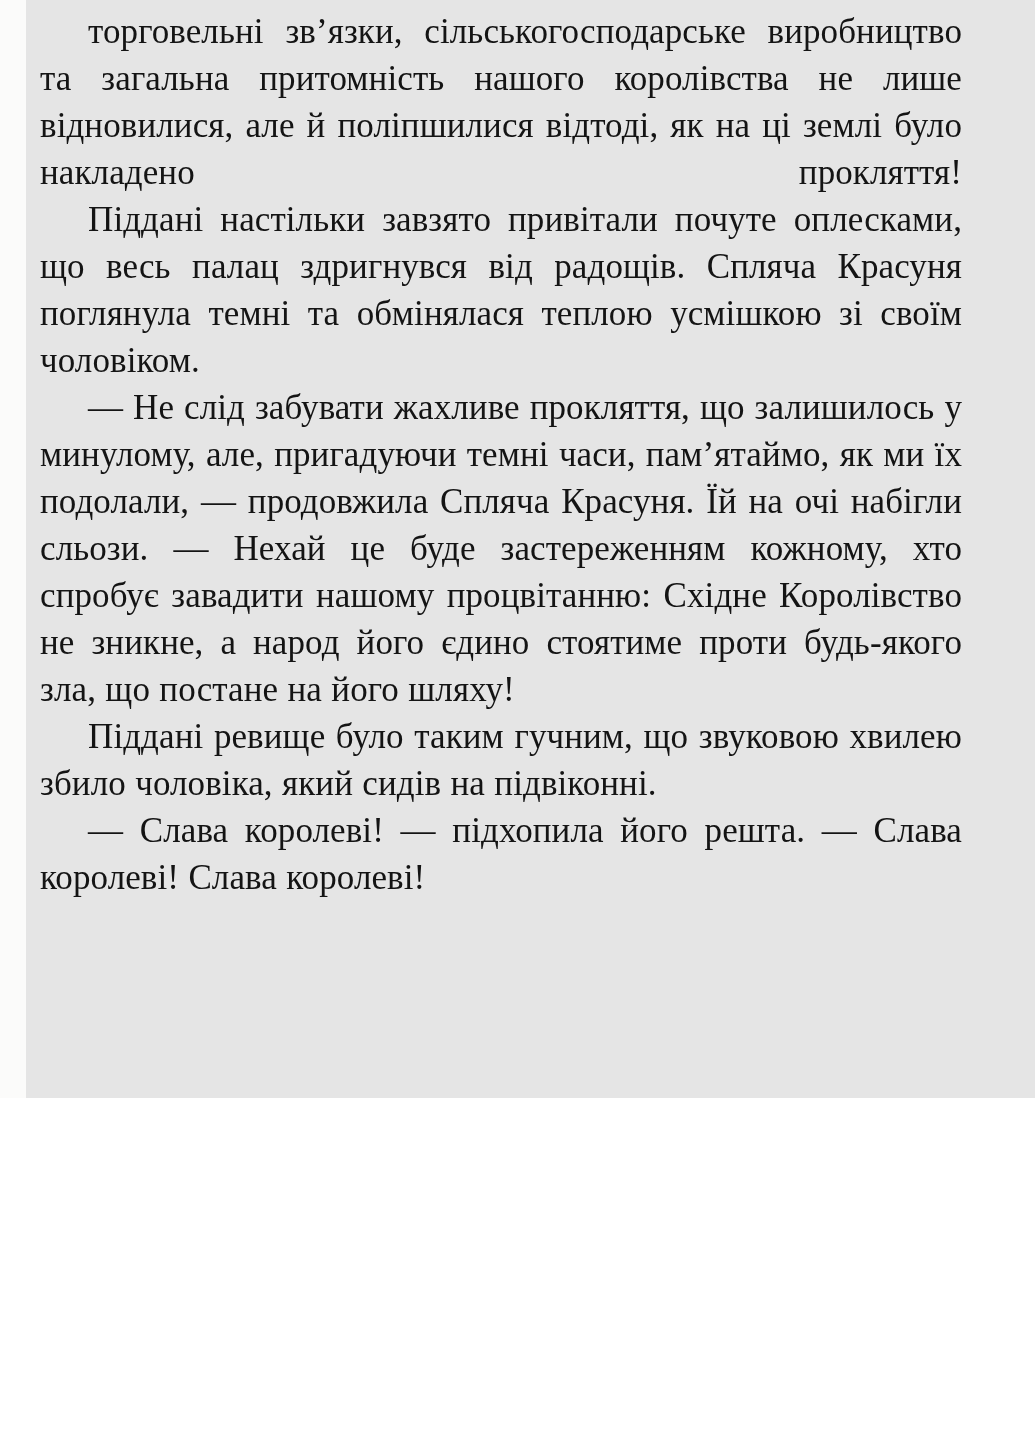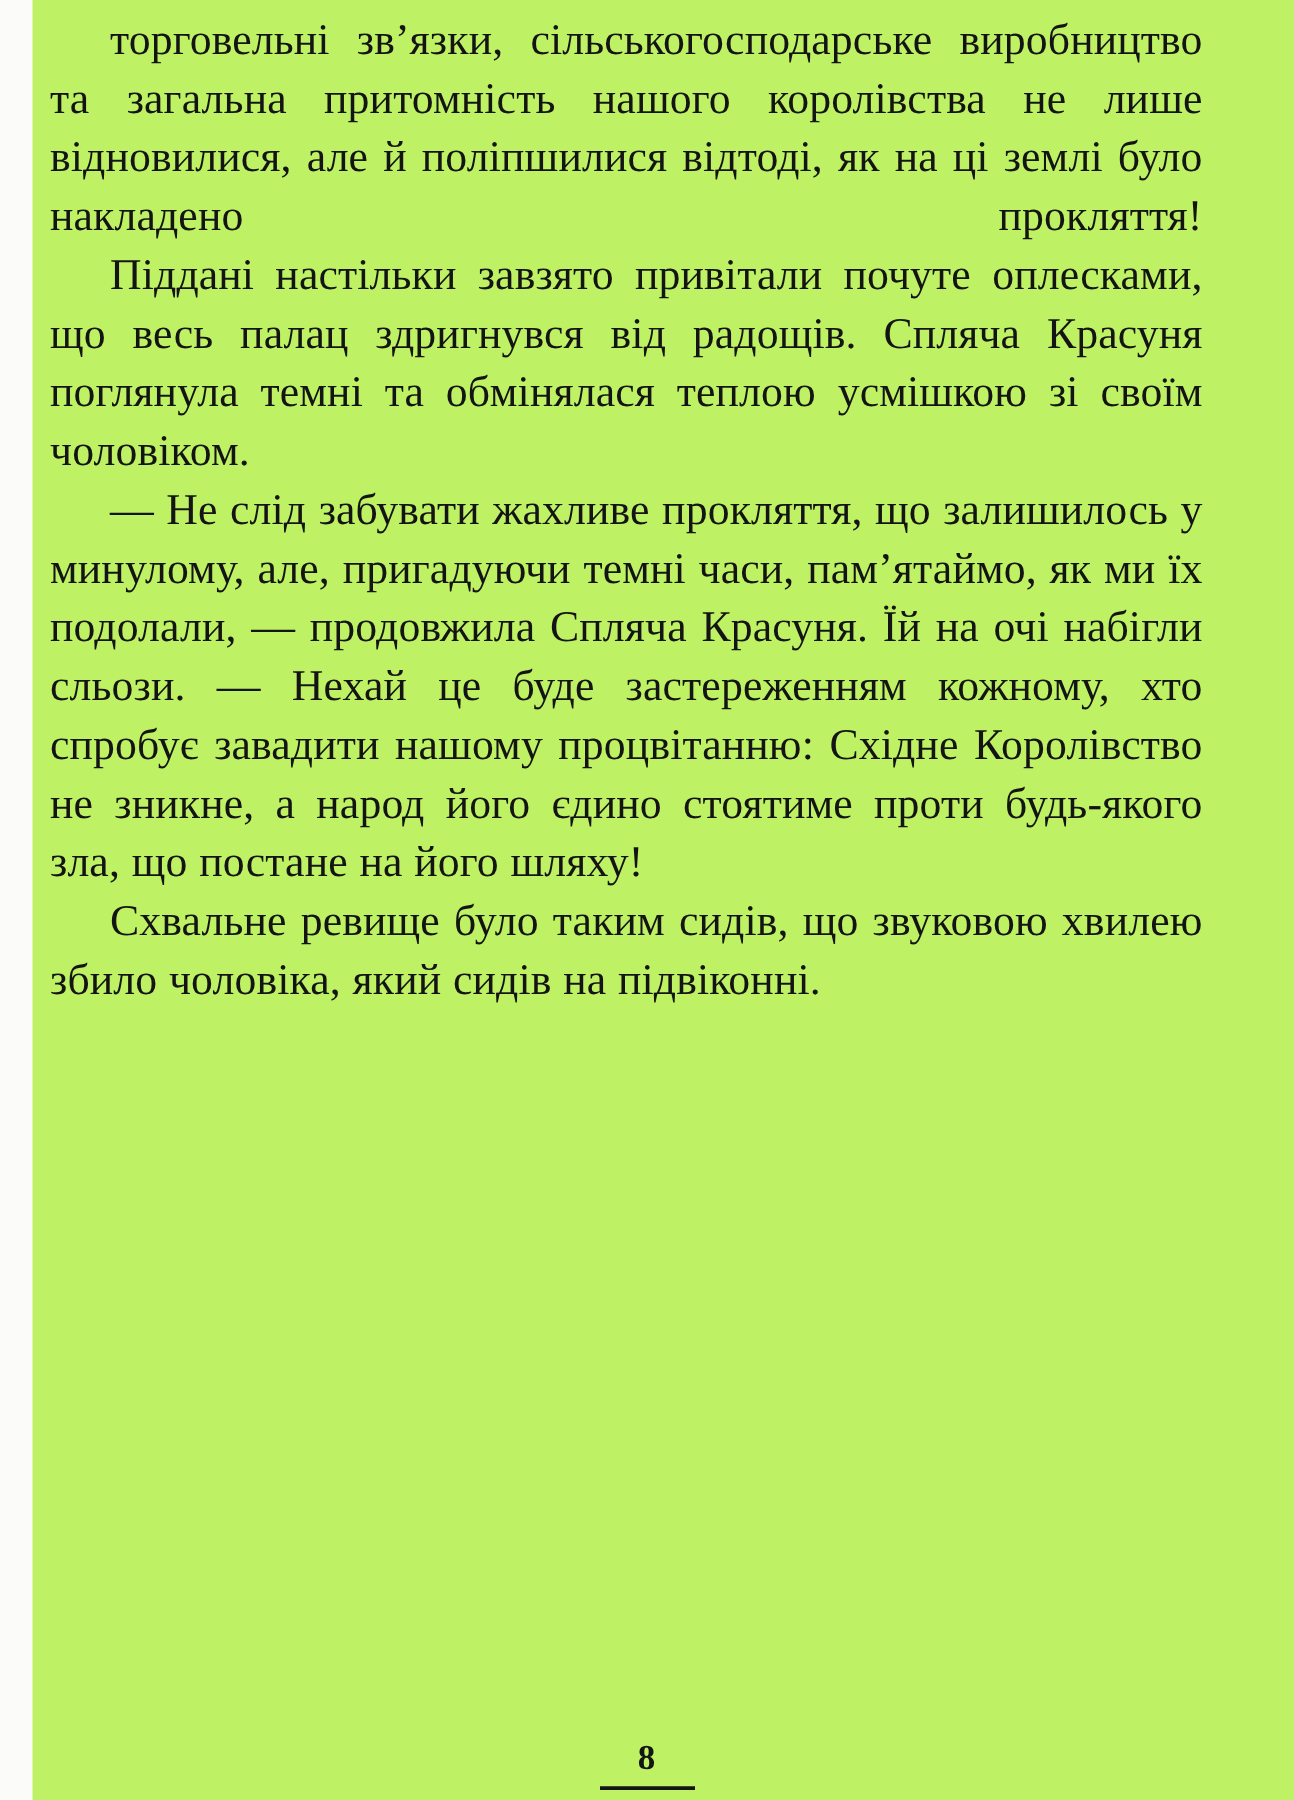"торговельні зв’язки," .page { background: #bef264 -> #e5e5e5; height: 1440px -> 1098px }
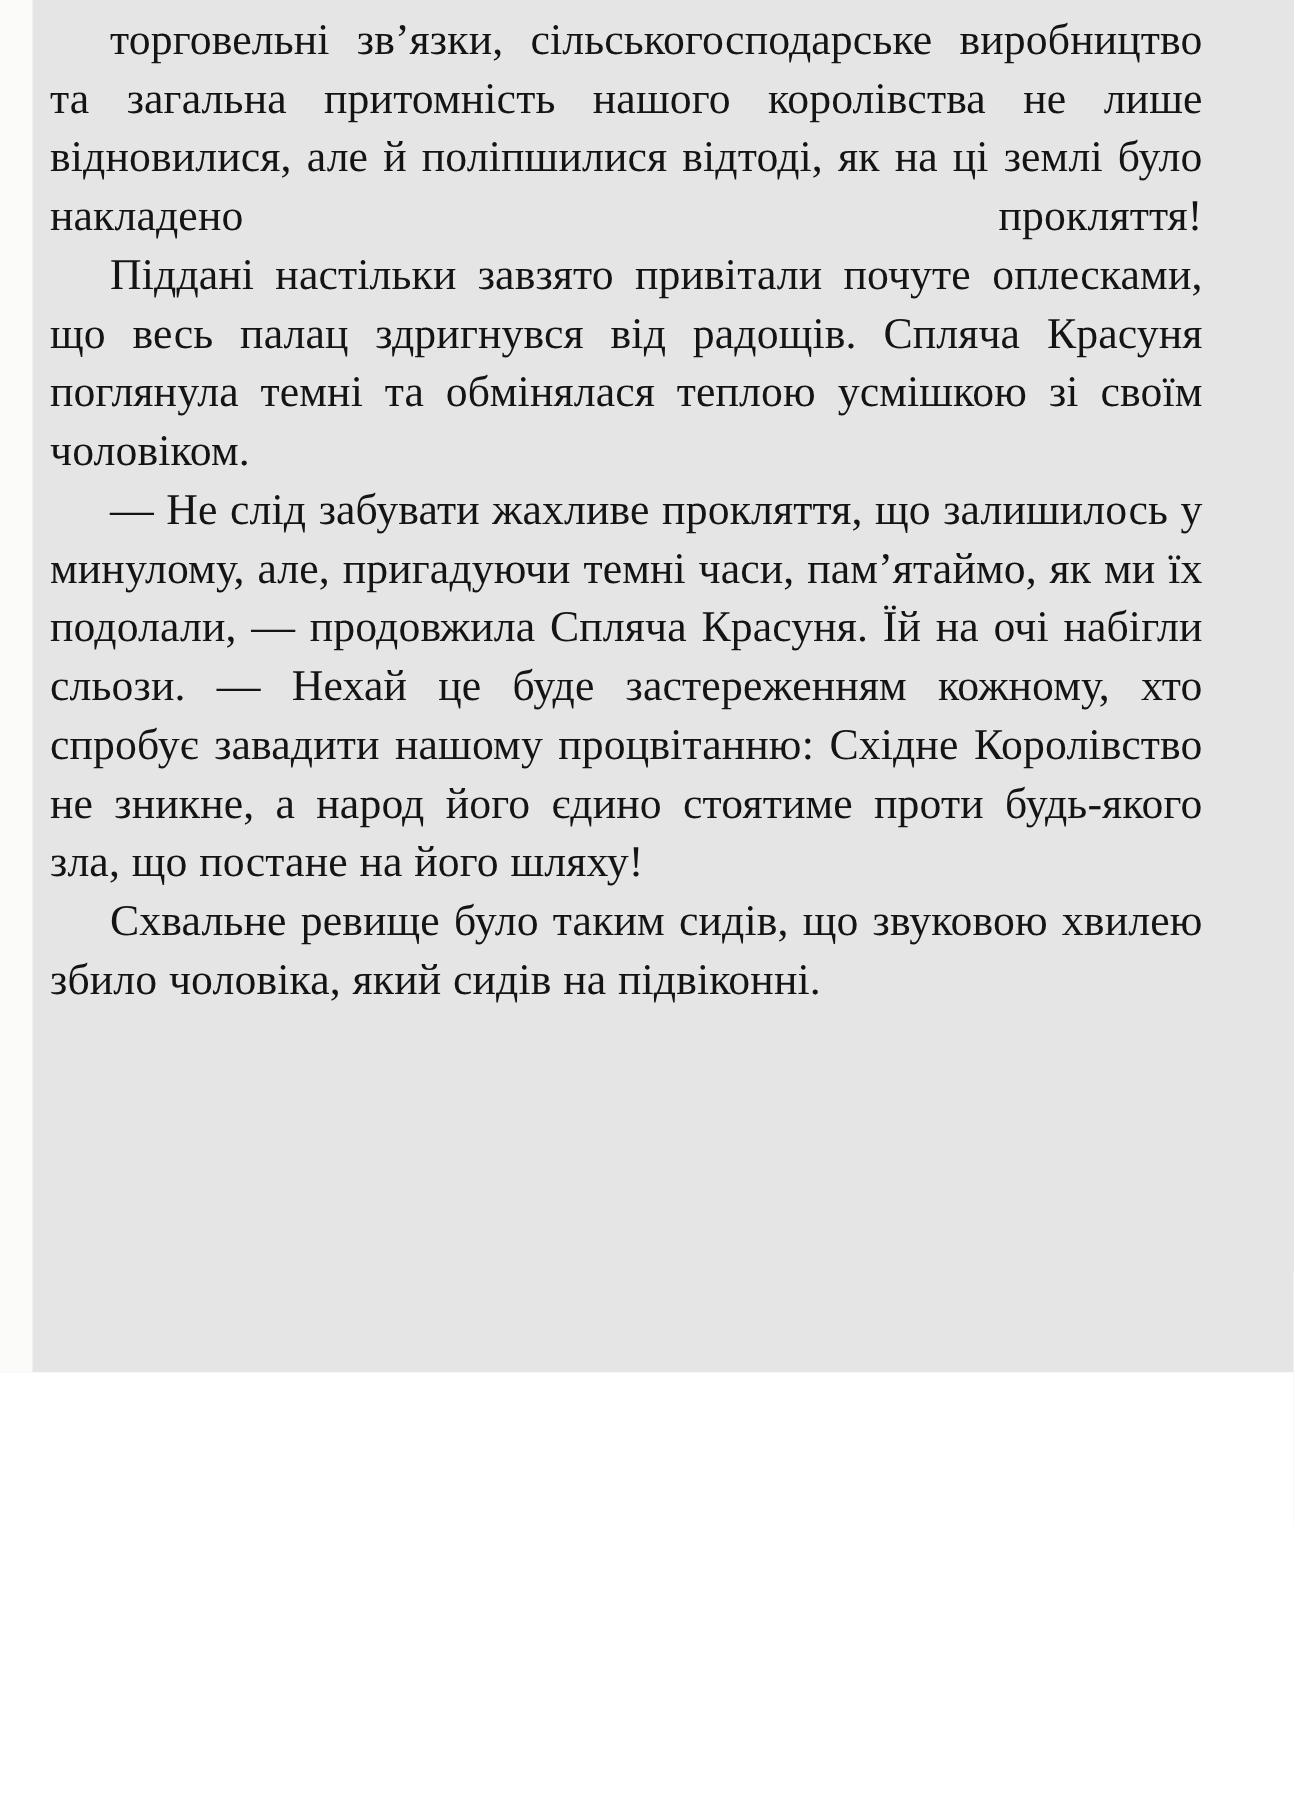"Схвальне ревище було таким сидів," p.para { text: Схвальне ревище було таким сидів -> Піддані ревище було таким гучним }
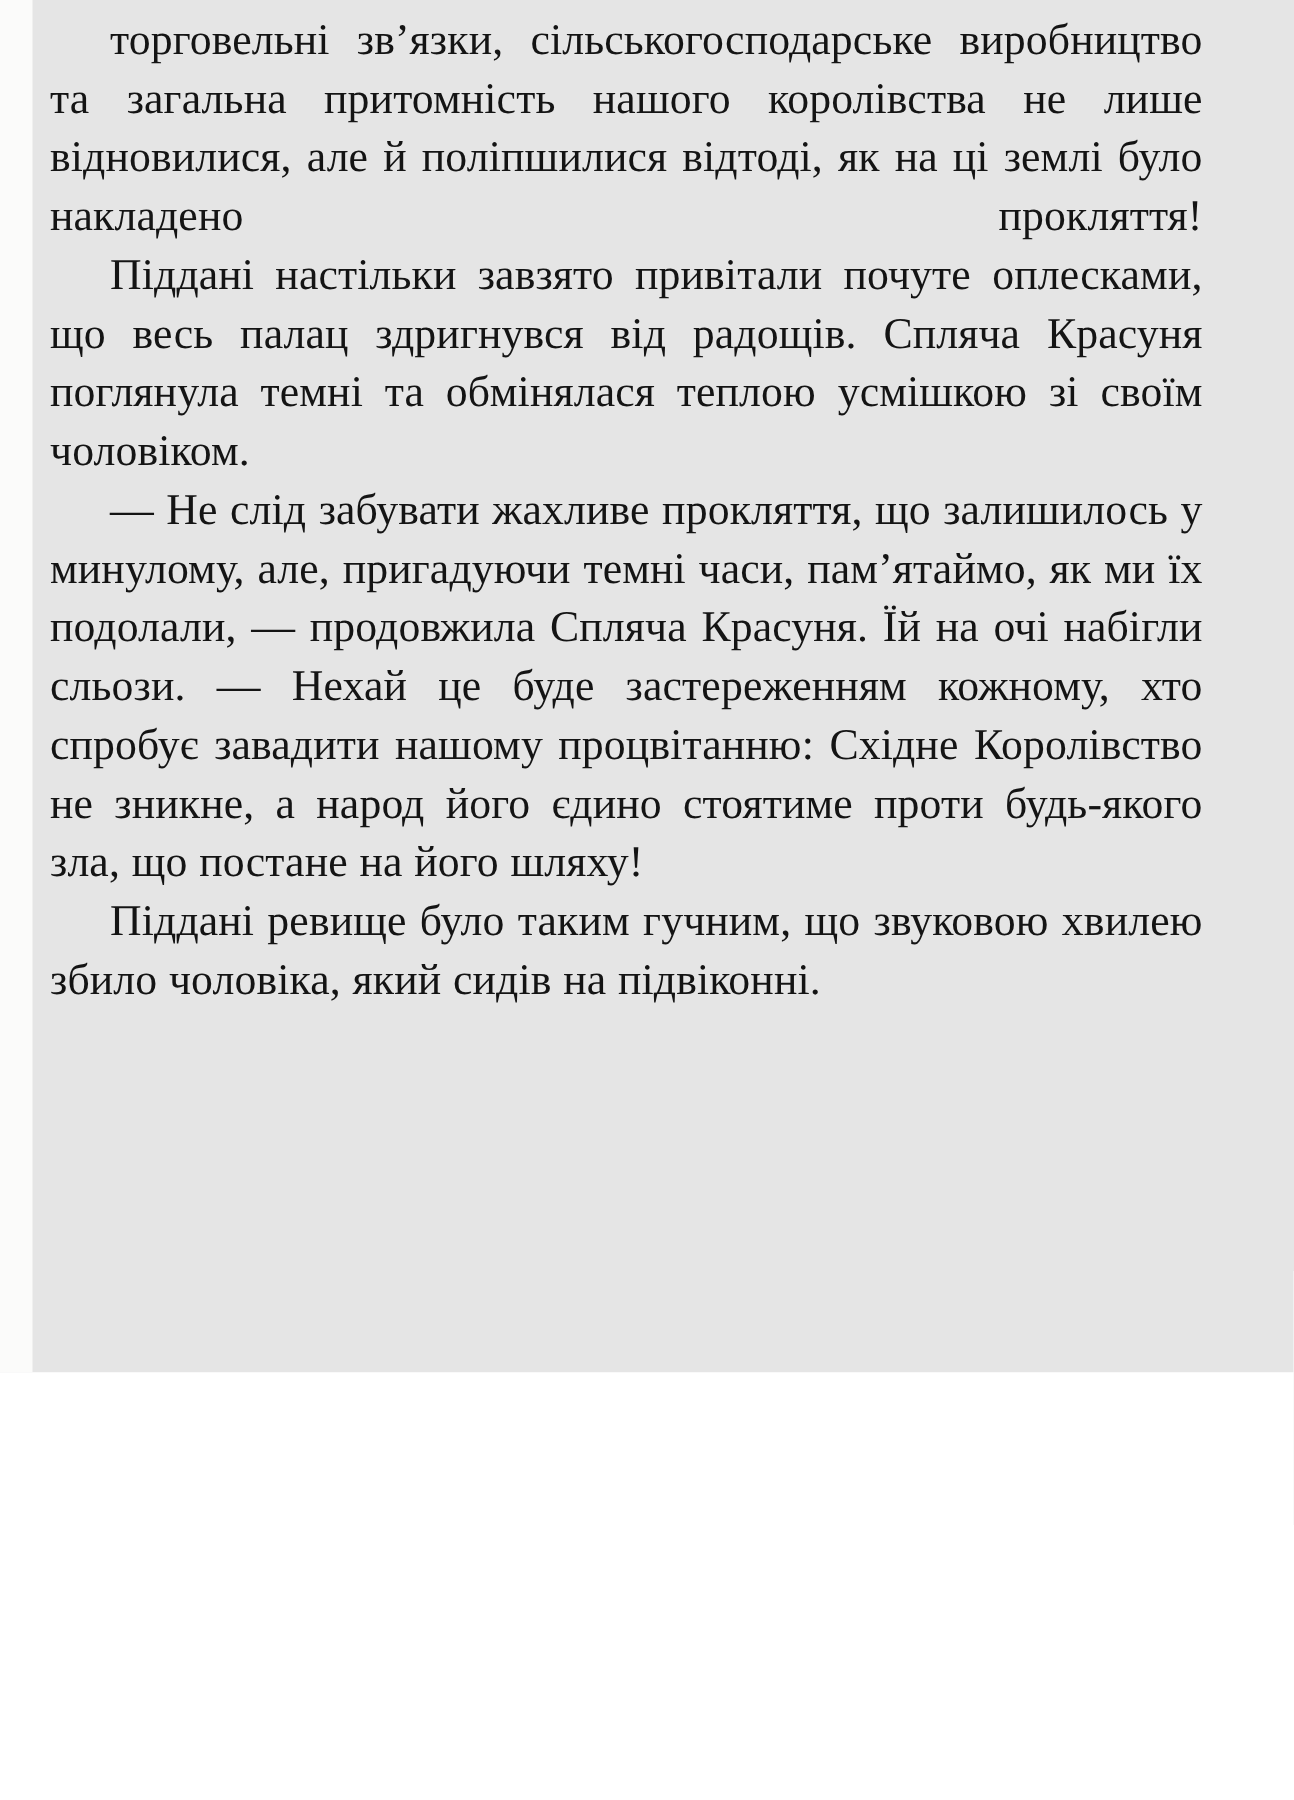"— Слава королеві! — підхопила" p.para { html: none -> <p>— Слава королеві! — підхопила його решта. — Слава королеві! Слава королеві!</p> }
